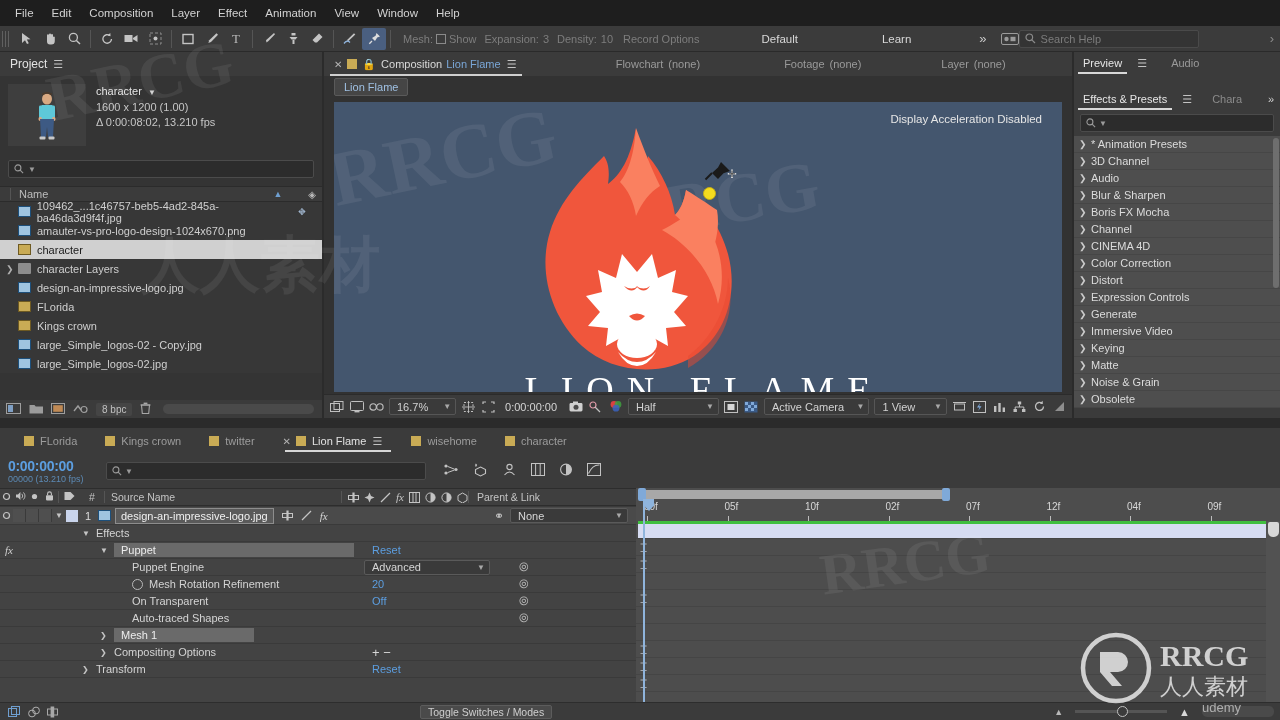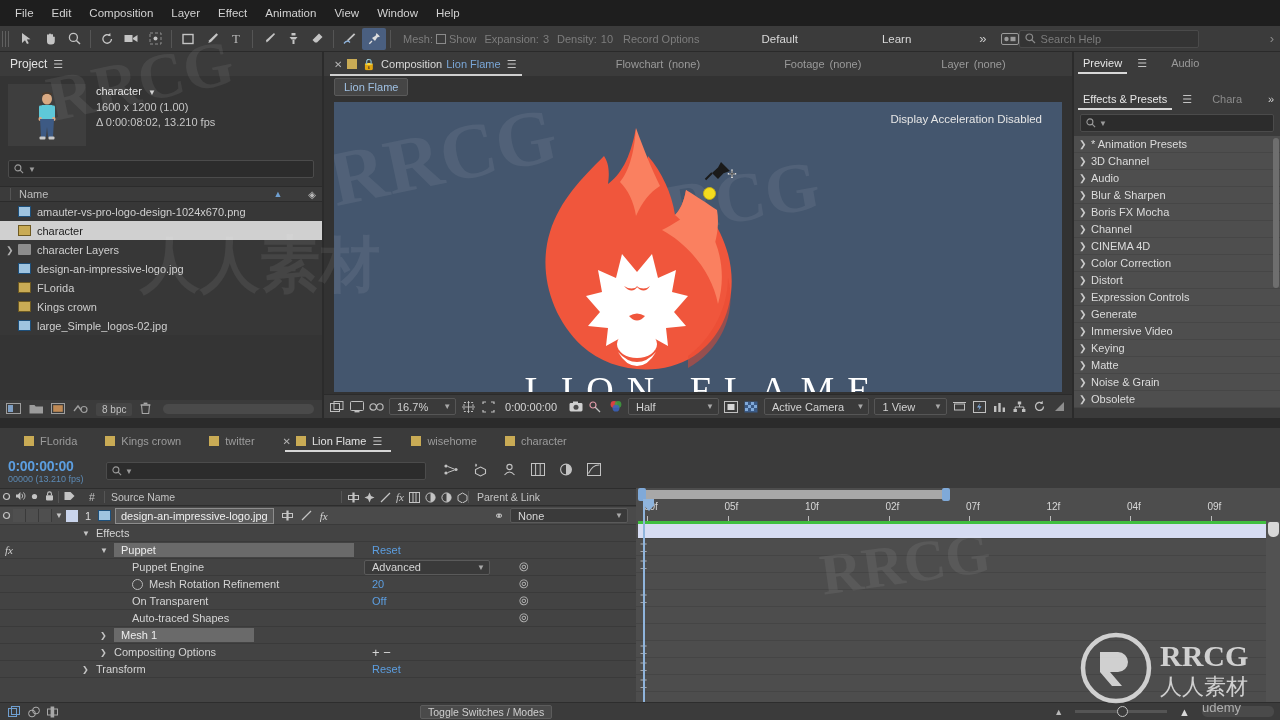"109462_...1c46757-beb5-4ad2-845a-ba46da3" div.lrow { html: none -> <div> <span></span> <span></span> <span>109462_...1c46757-beb5-4ad2-845a-ba46da3d9f4f.jpg</span> <span>⛖</span> </div> }
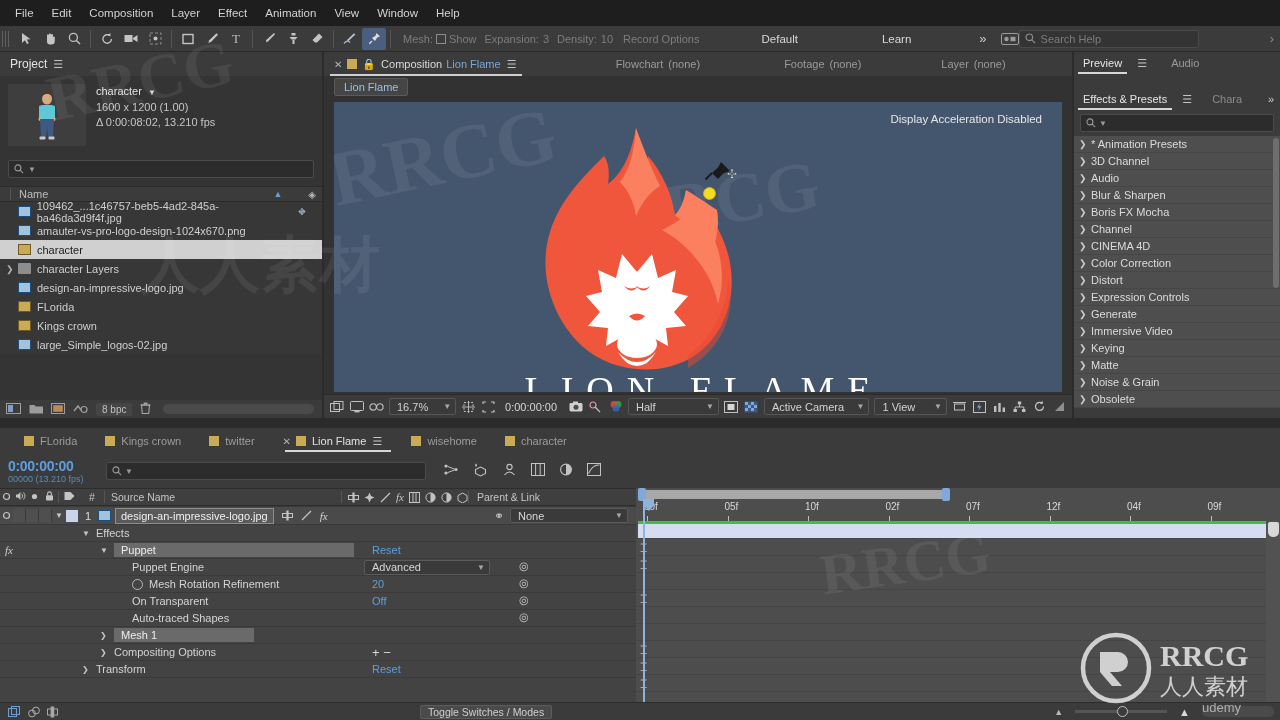"large_Simple_logos-02 - Copy.jpg" div.lrow { html: none -> <div> <span></span> <span></span> <span>large_Simple_logos-02 - Copy.jpg</span> </div> }
